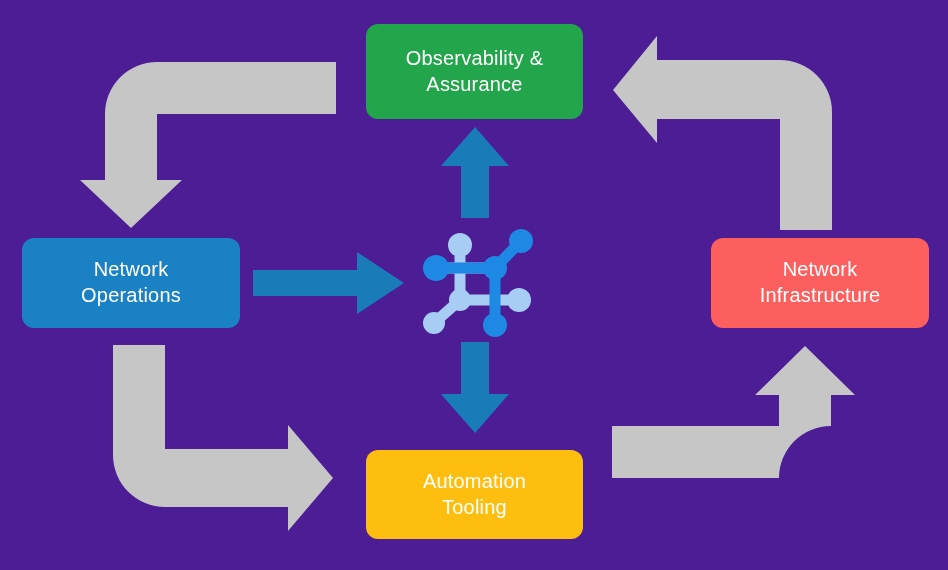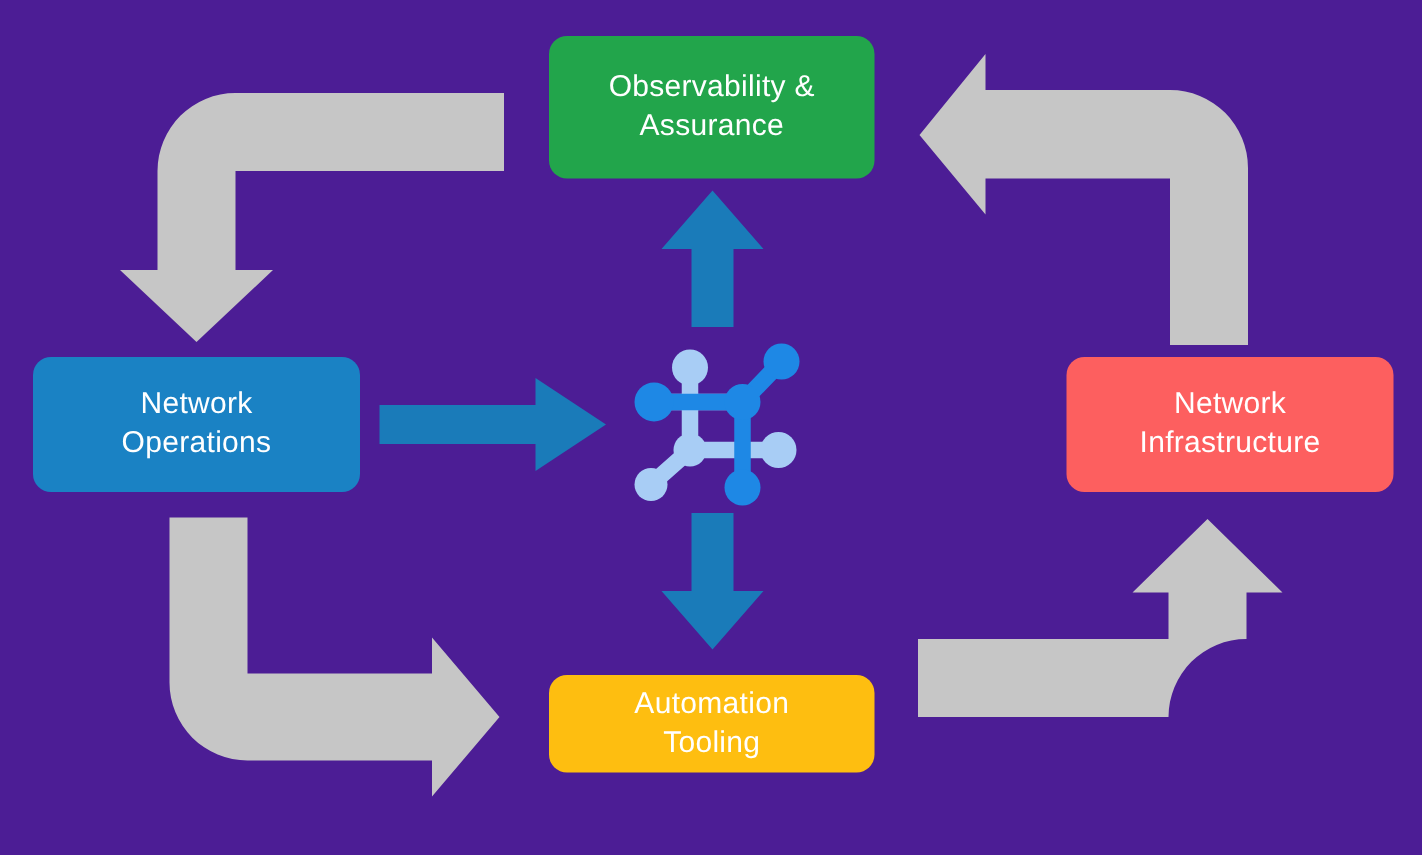"Automation" #box-automation { height: 65px -> 89px }
